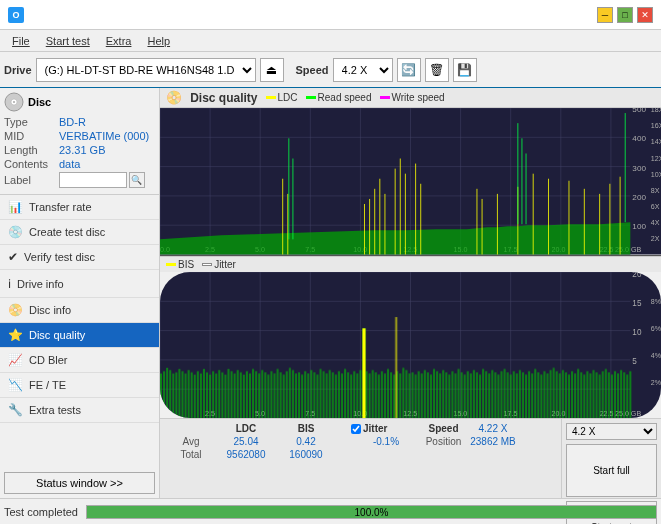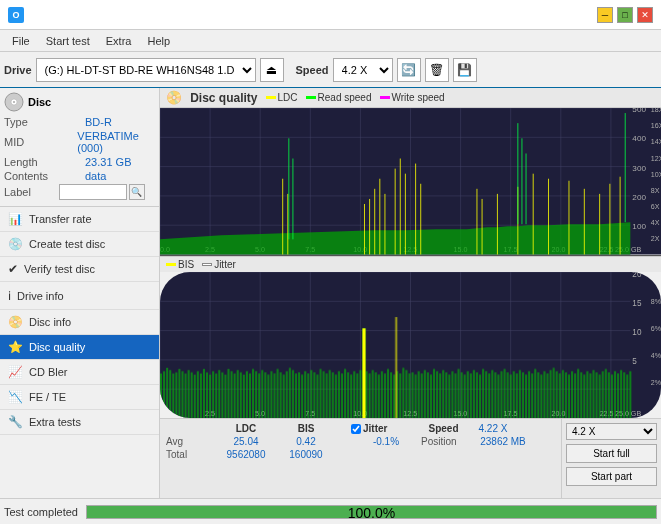"File" .menu-item { text-decoration: none -> underline }
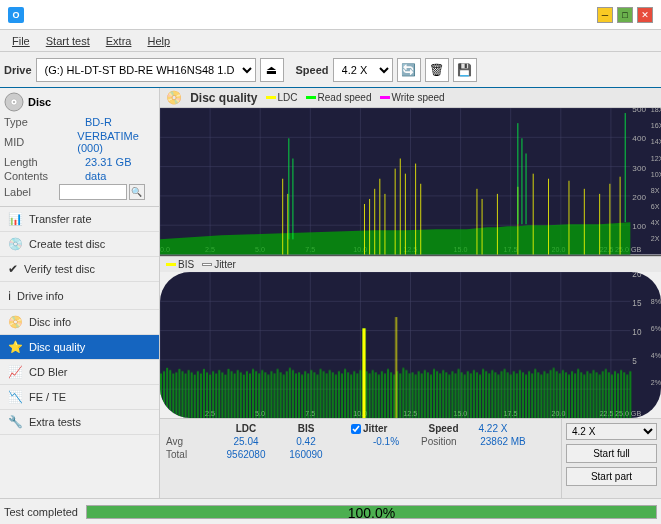"BD-R" .disc-row-value { margin-left: 26px -> none }
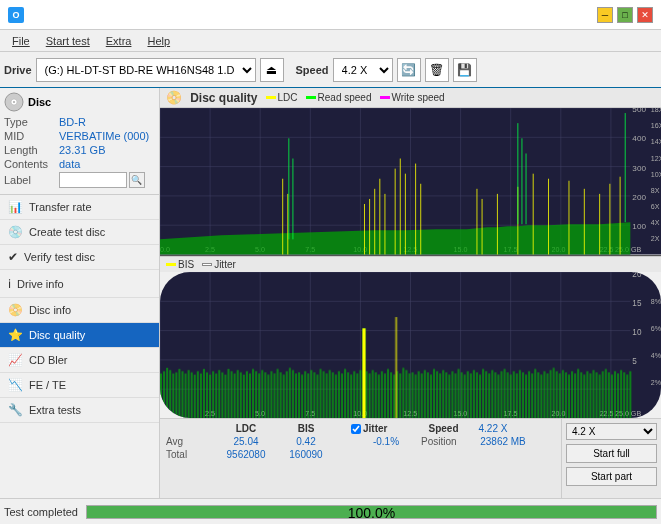"Avg" .stat-label { text-align: left -> center }
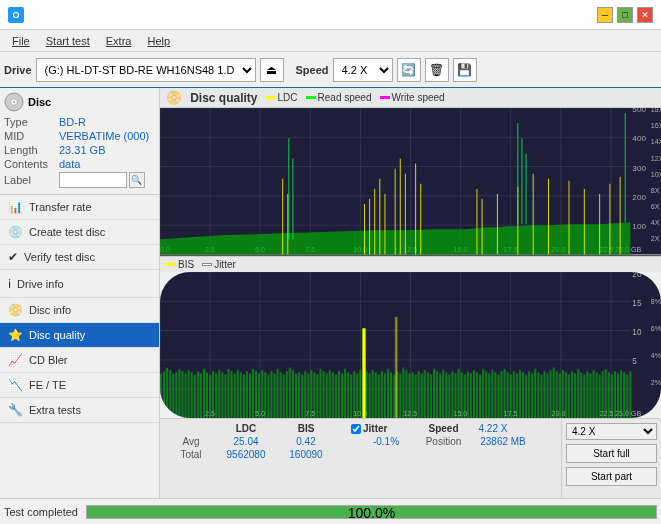"Position" div { gap: 12px -> 2px }
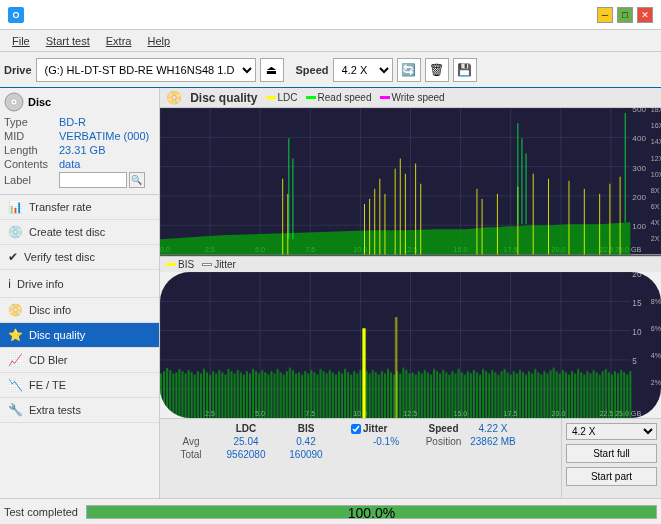"Start full" .start-btn { padding: 3px 6px -> 20px 6px }
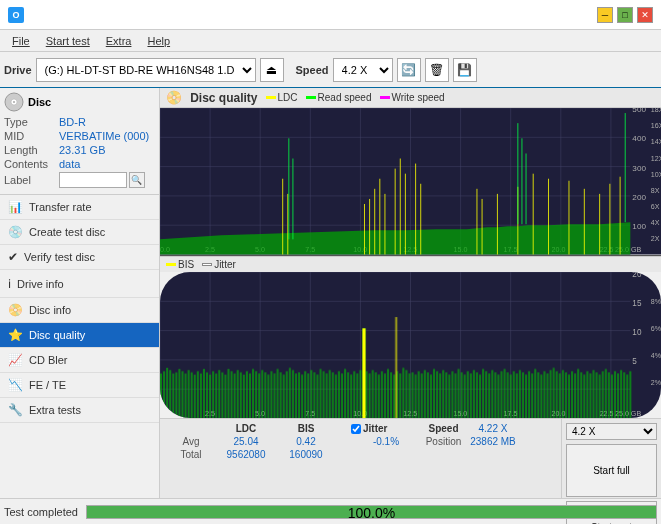"Status window >>" button.status-btn { html: none -> <button>Status window &gt;&gt;</button> }
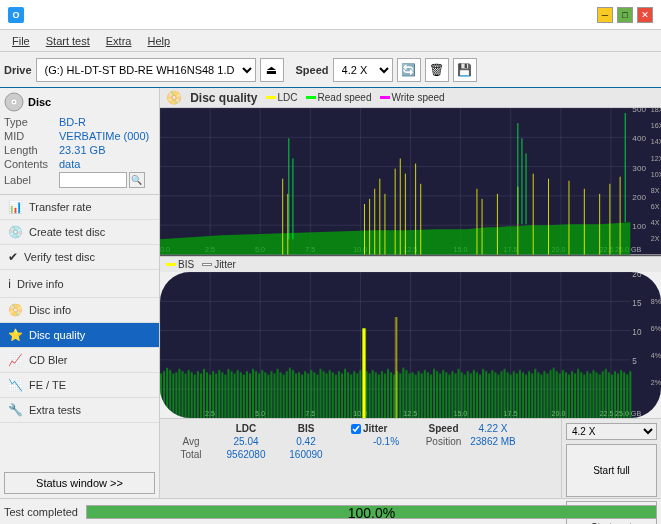"100.0%" .progress-text { font-size: 14px -> 10px }
